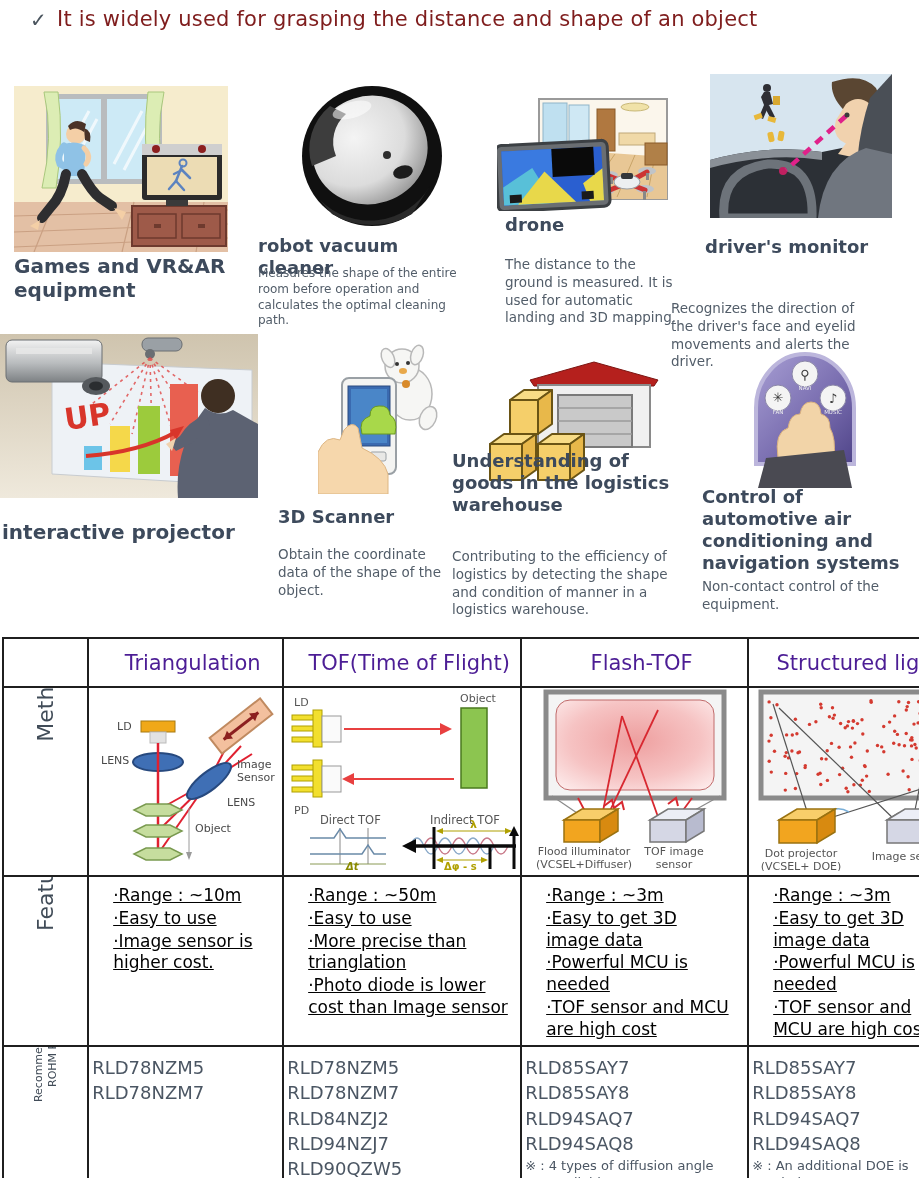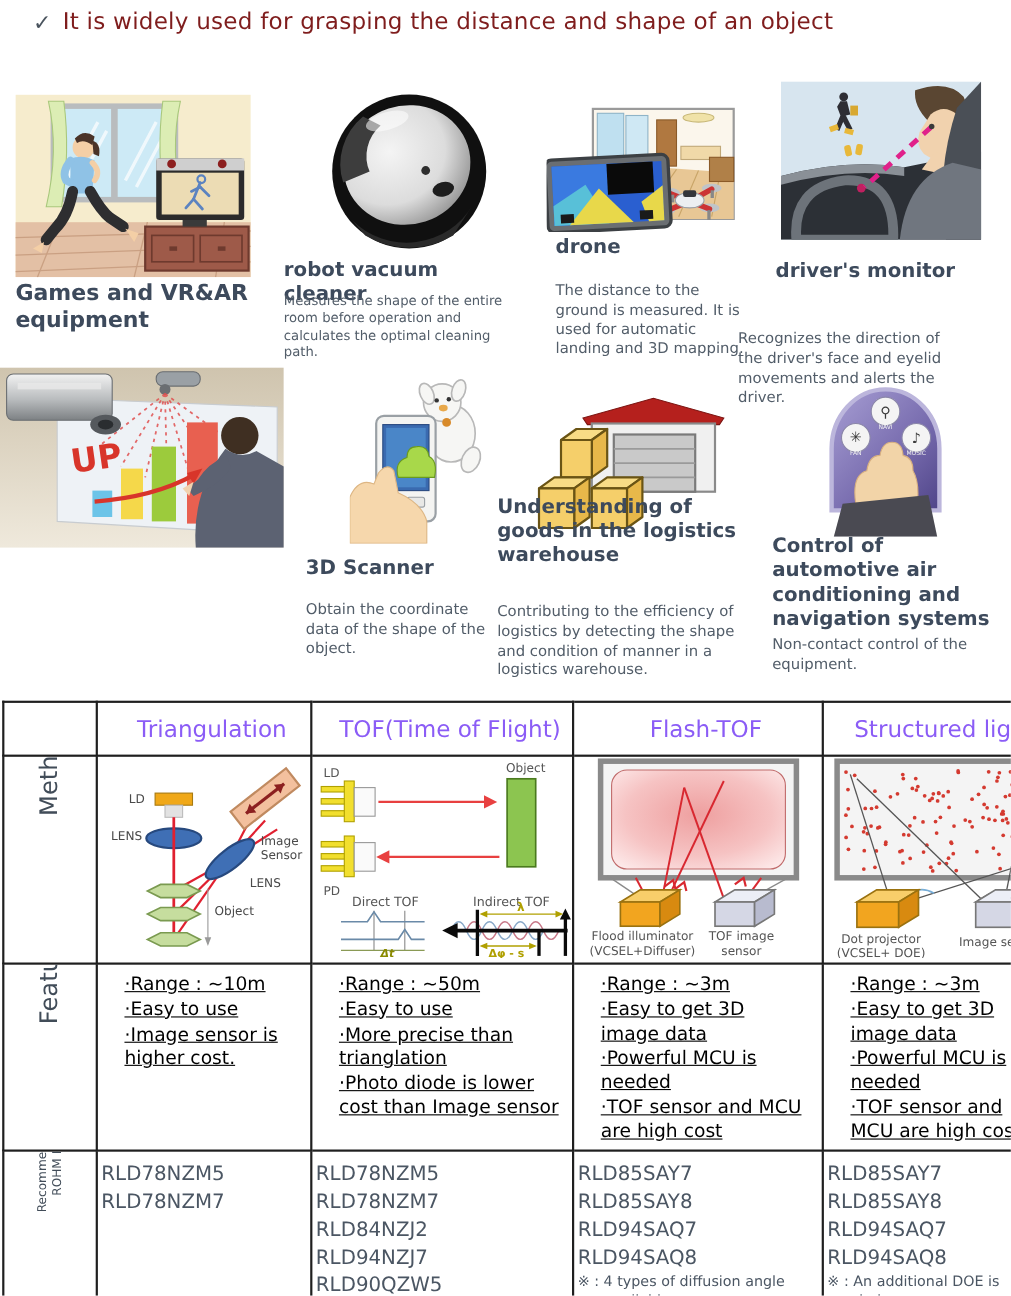"interactive projector" div.card-title { html: none -> <div>interactive projector</div> }
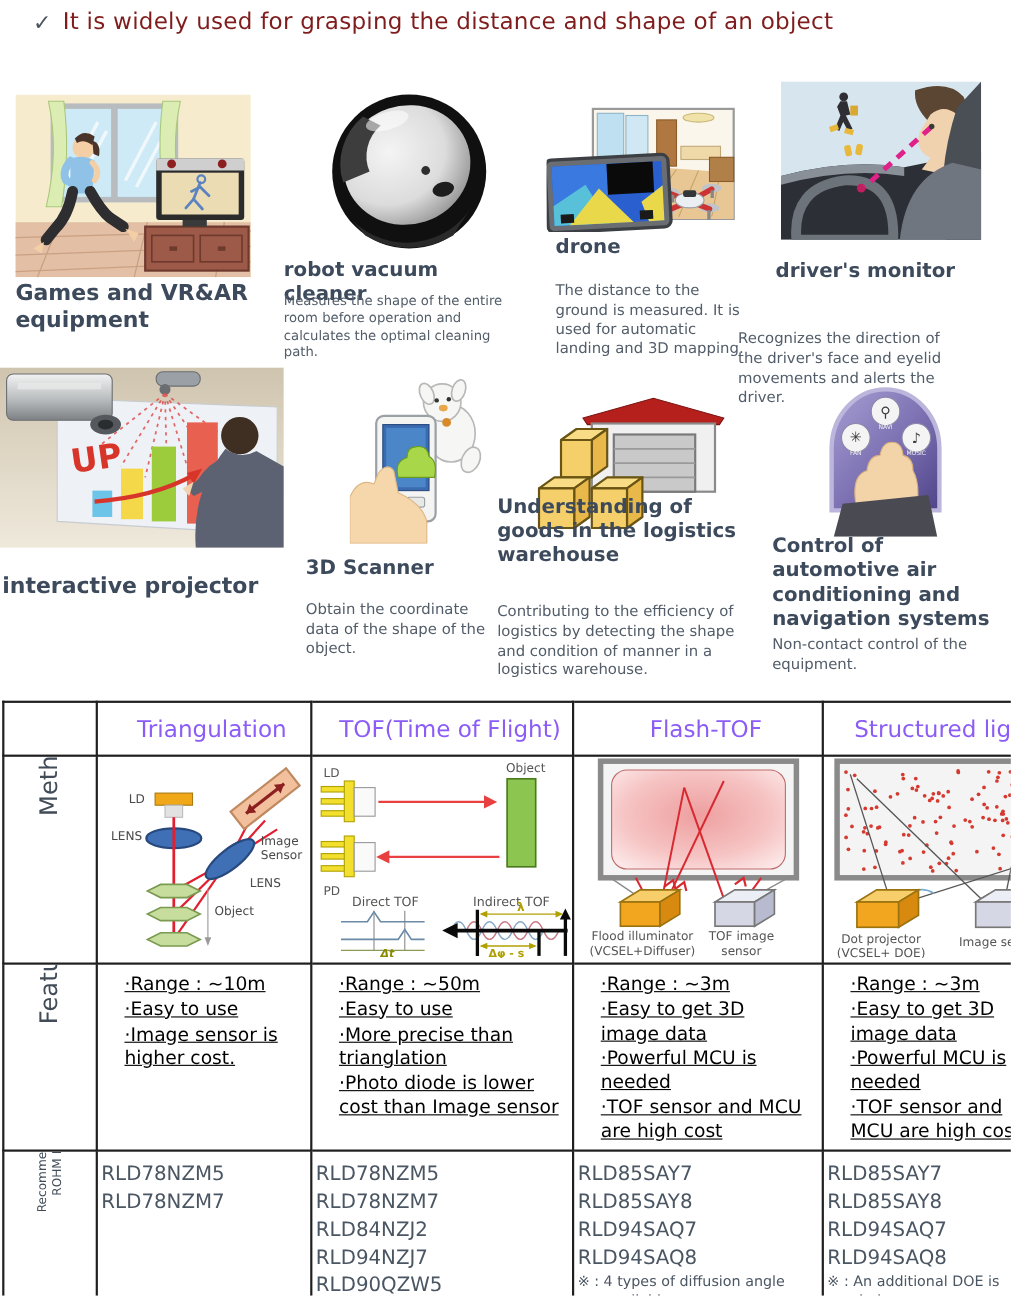"Triangulation" .cmp-table th.colhead { color: #8b5cf6 -> #4c1d95 }
